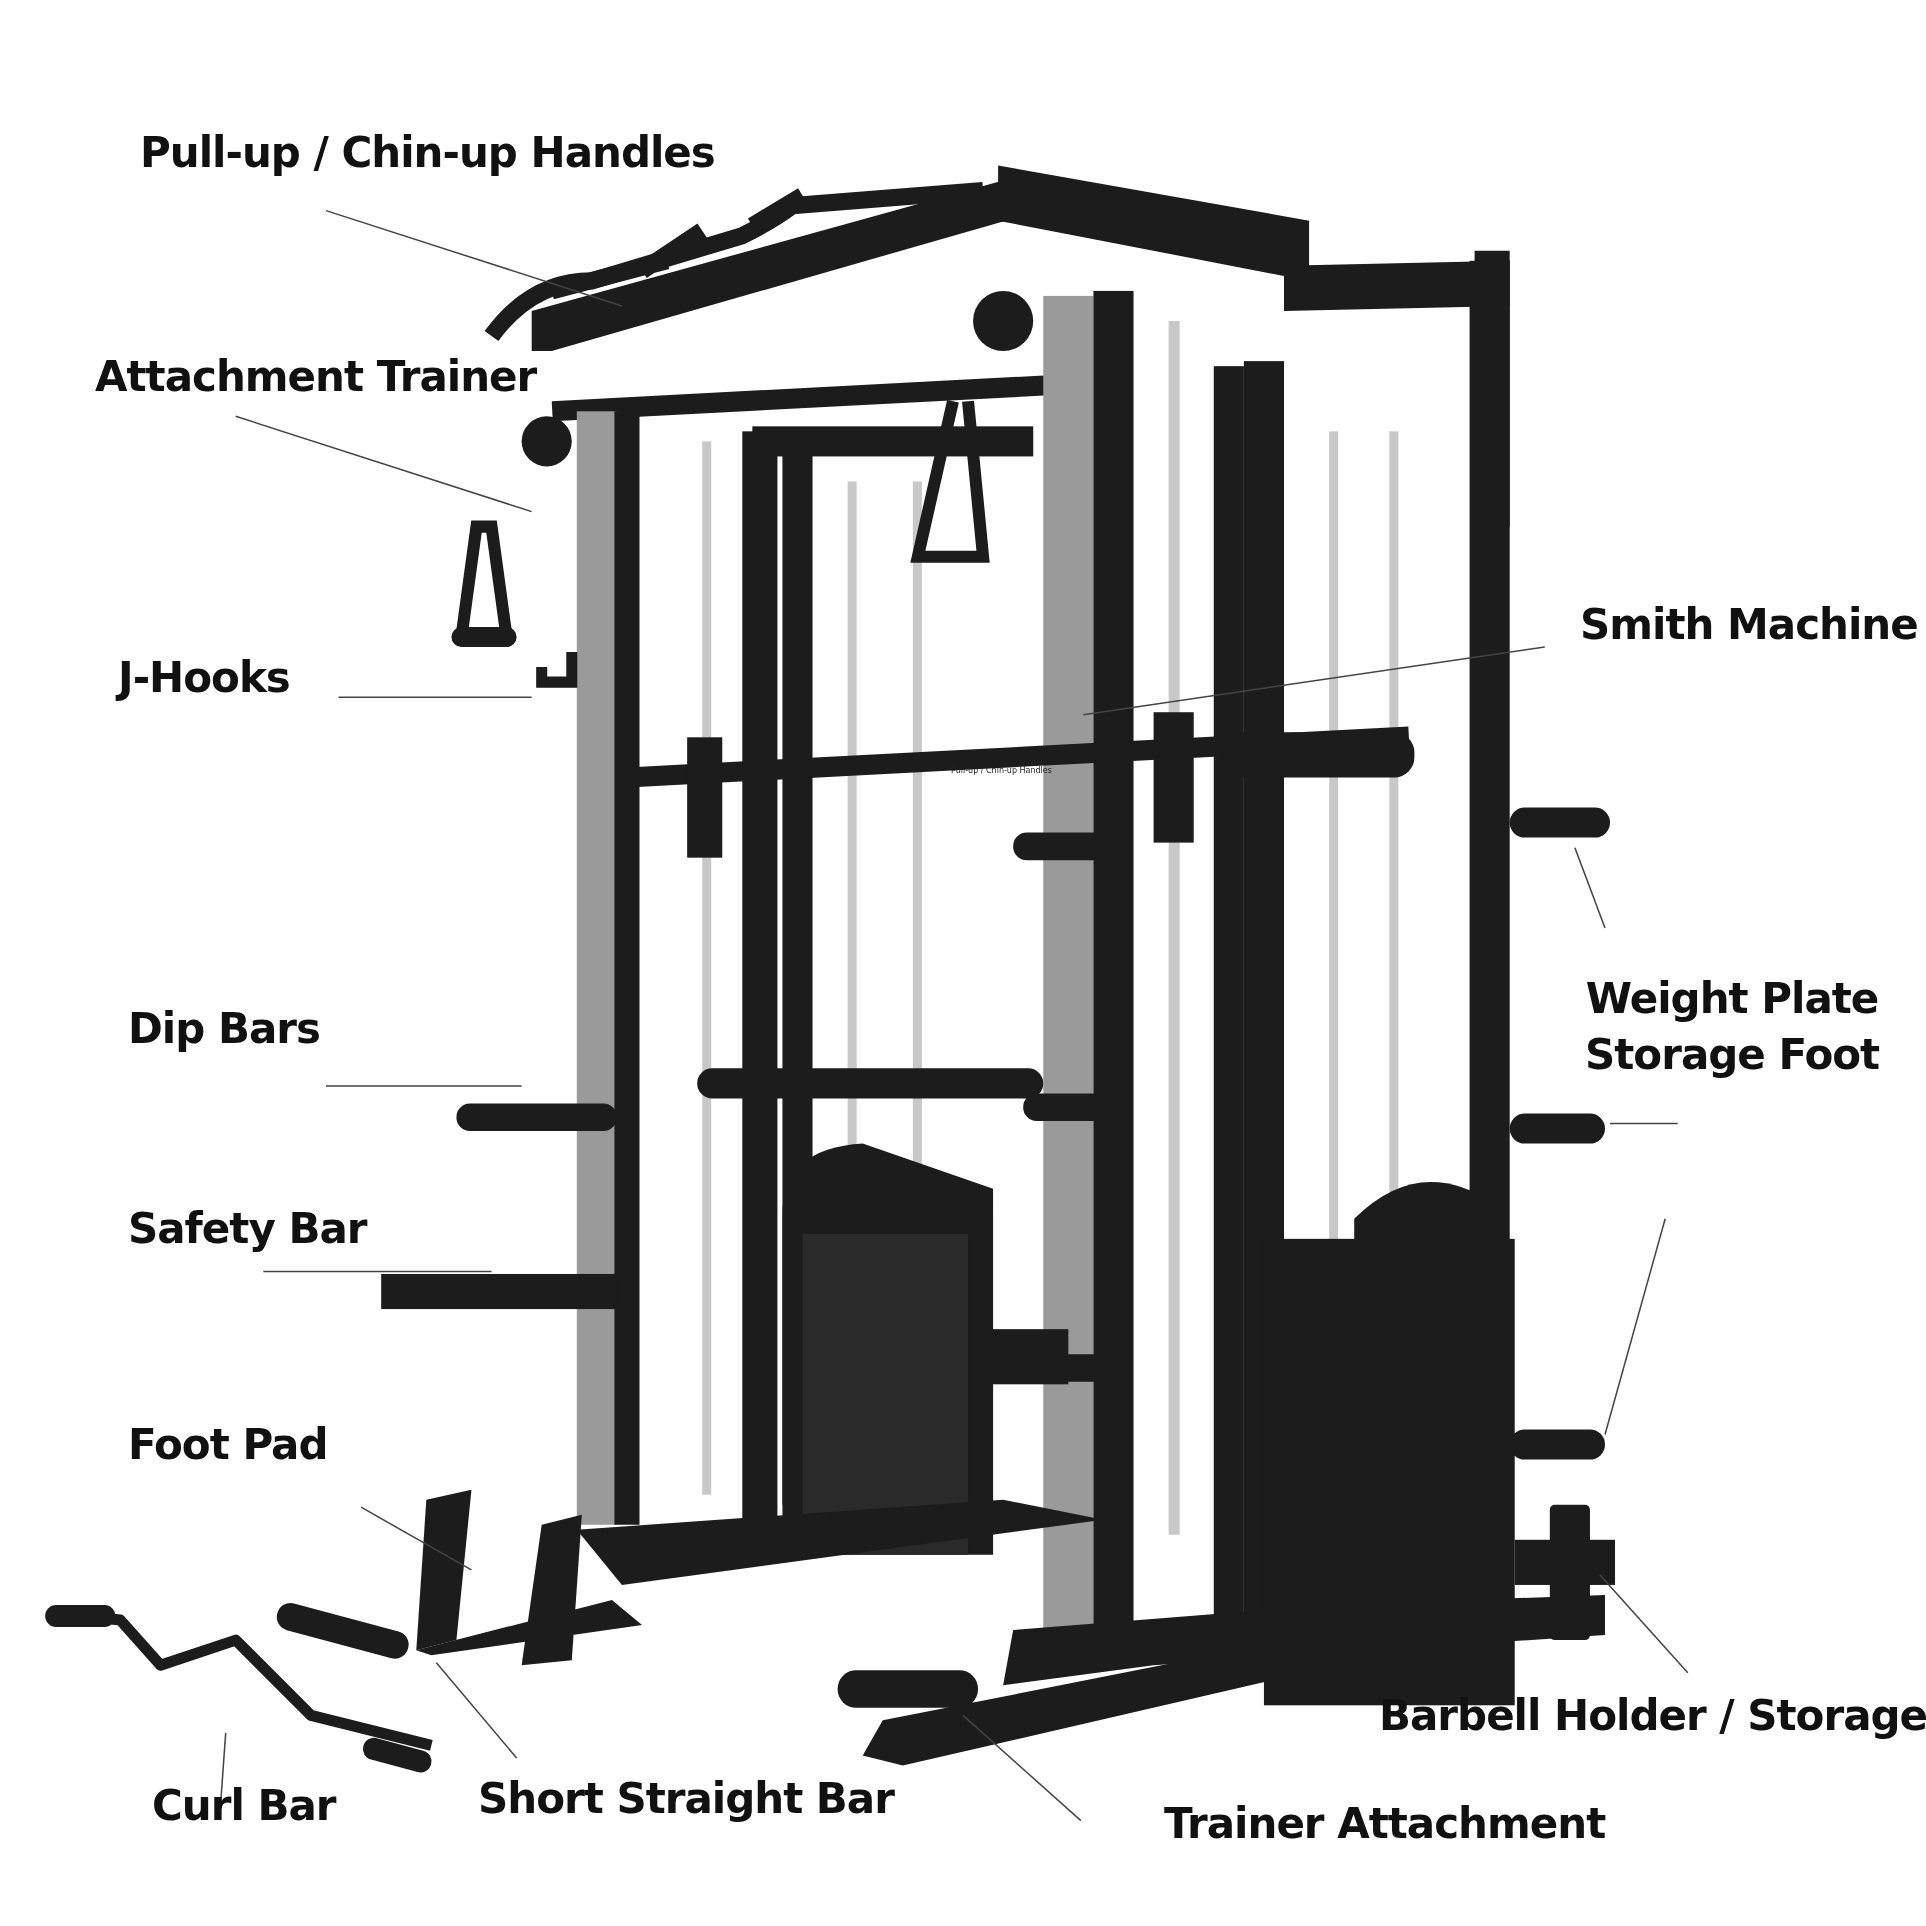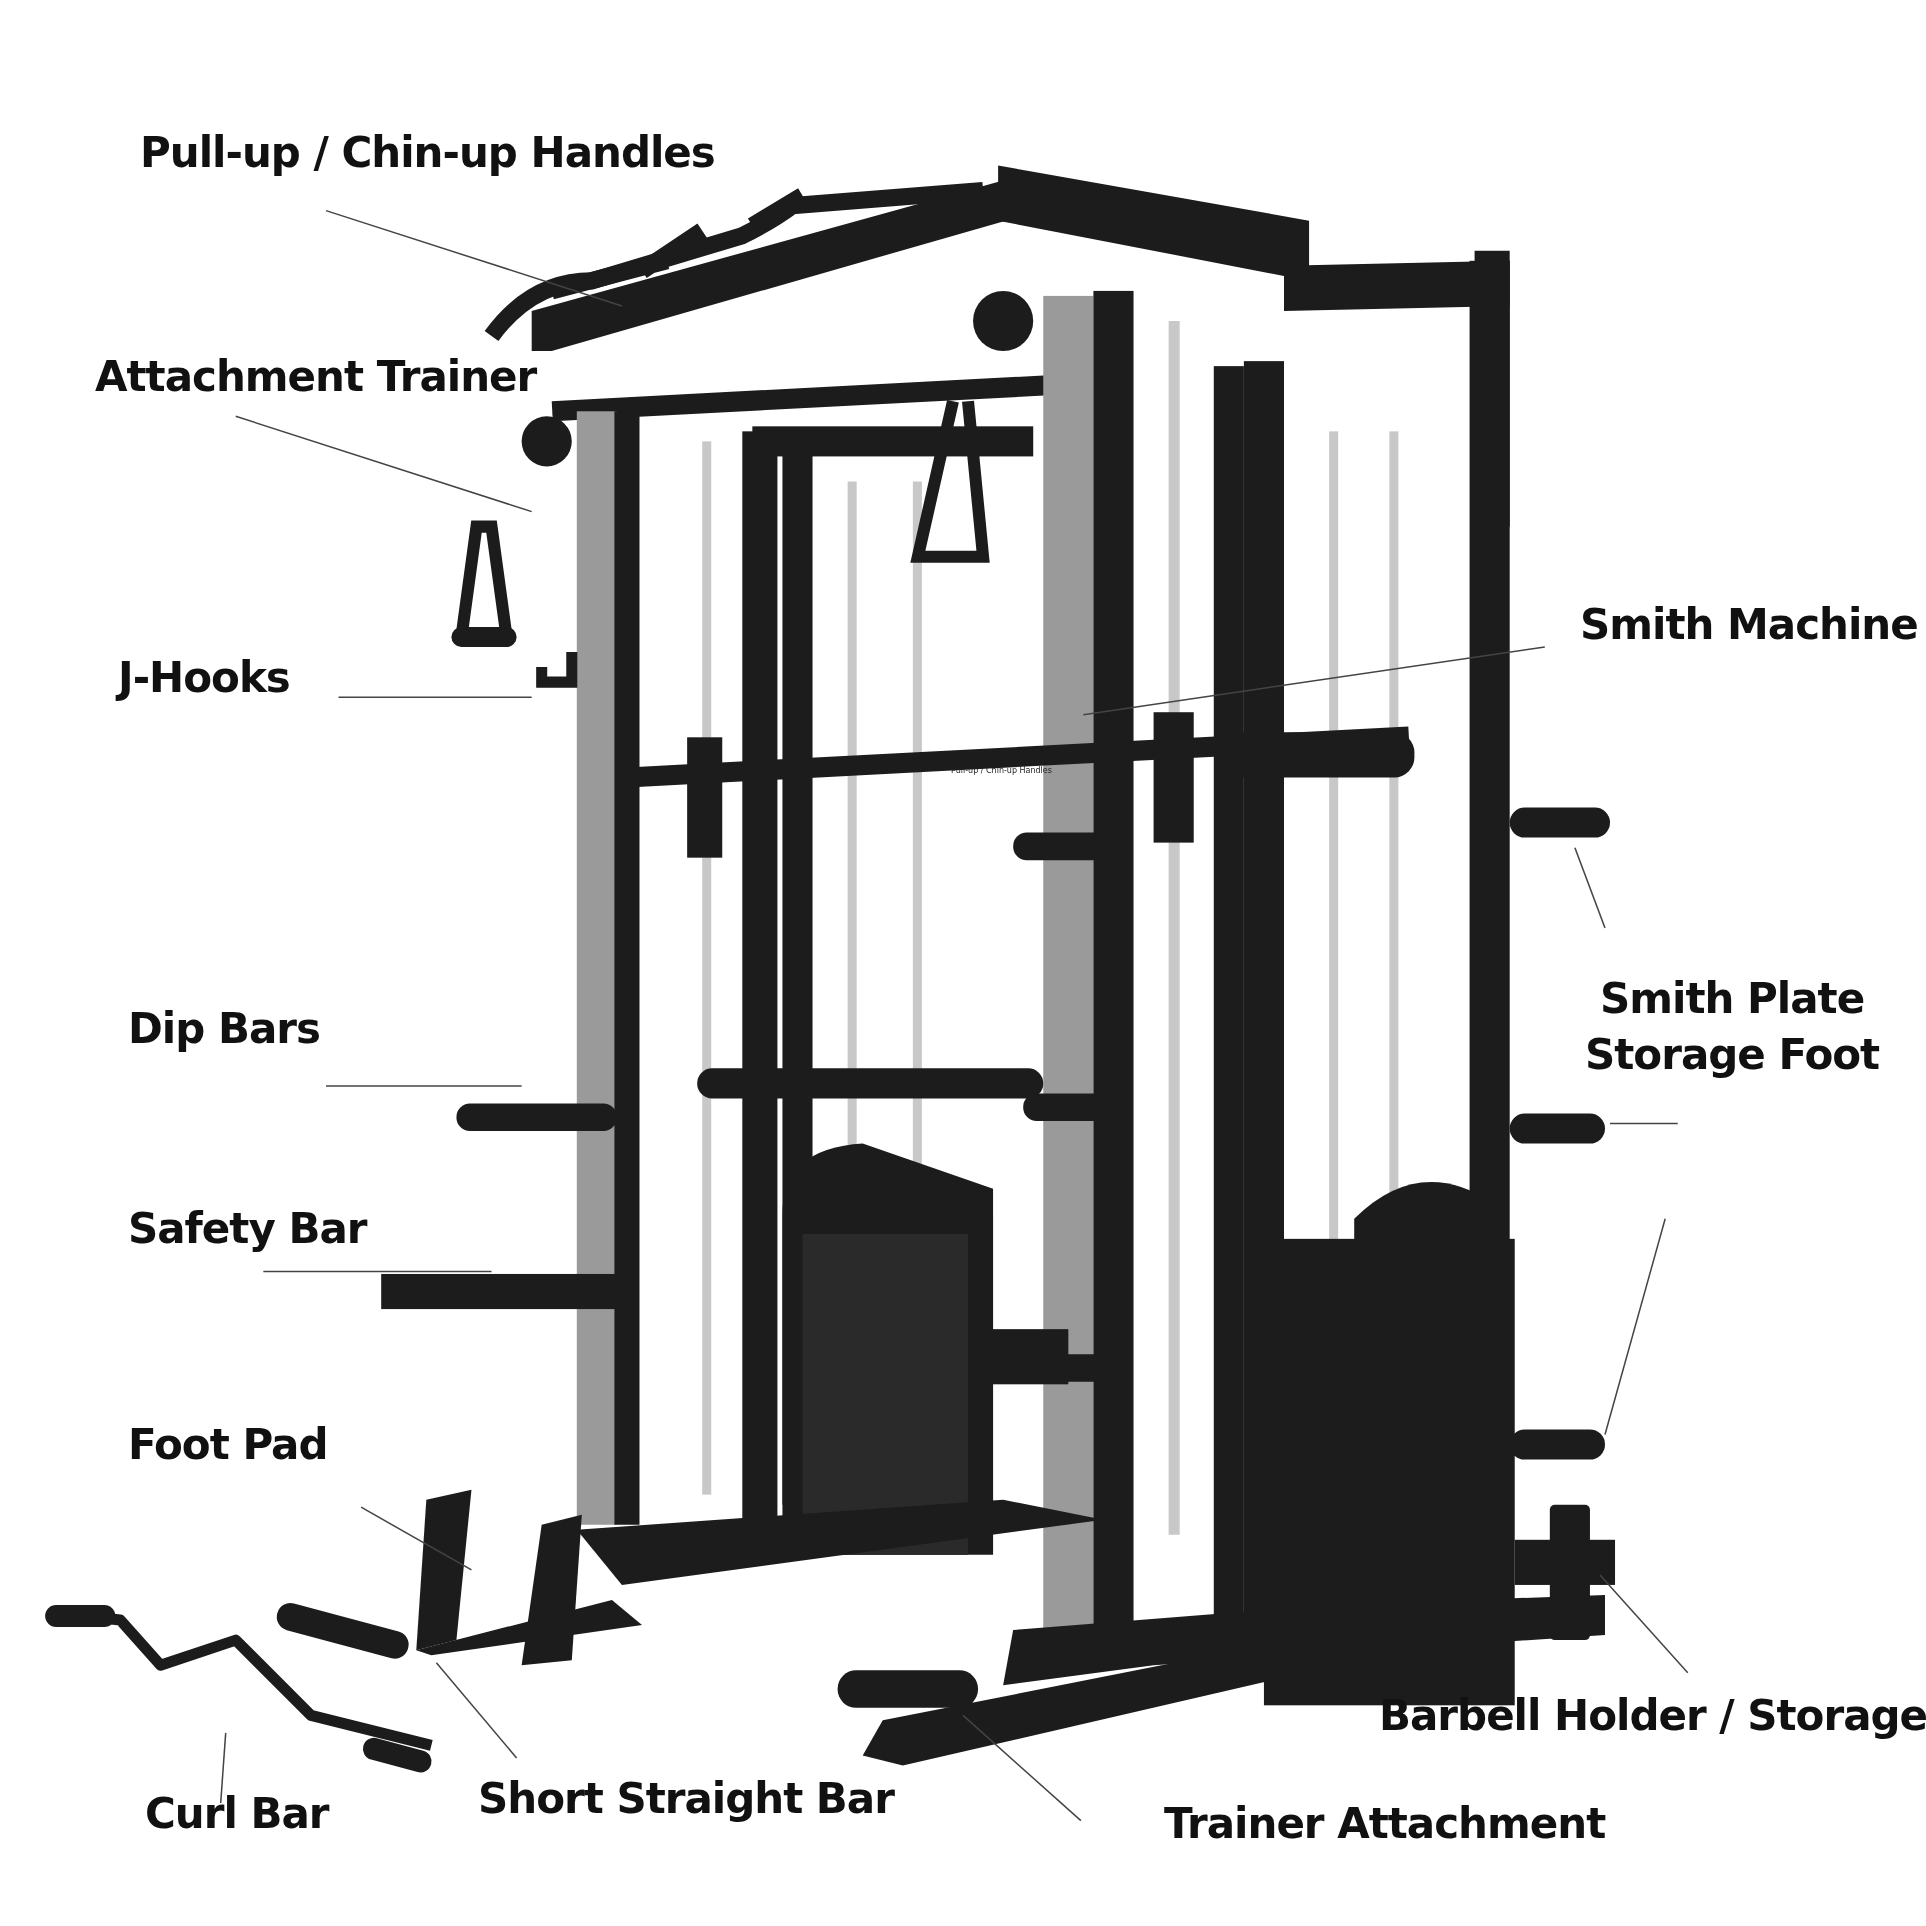"Smith Plate" div { text: Smith -> Weight }
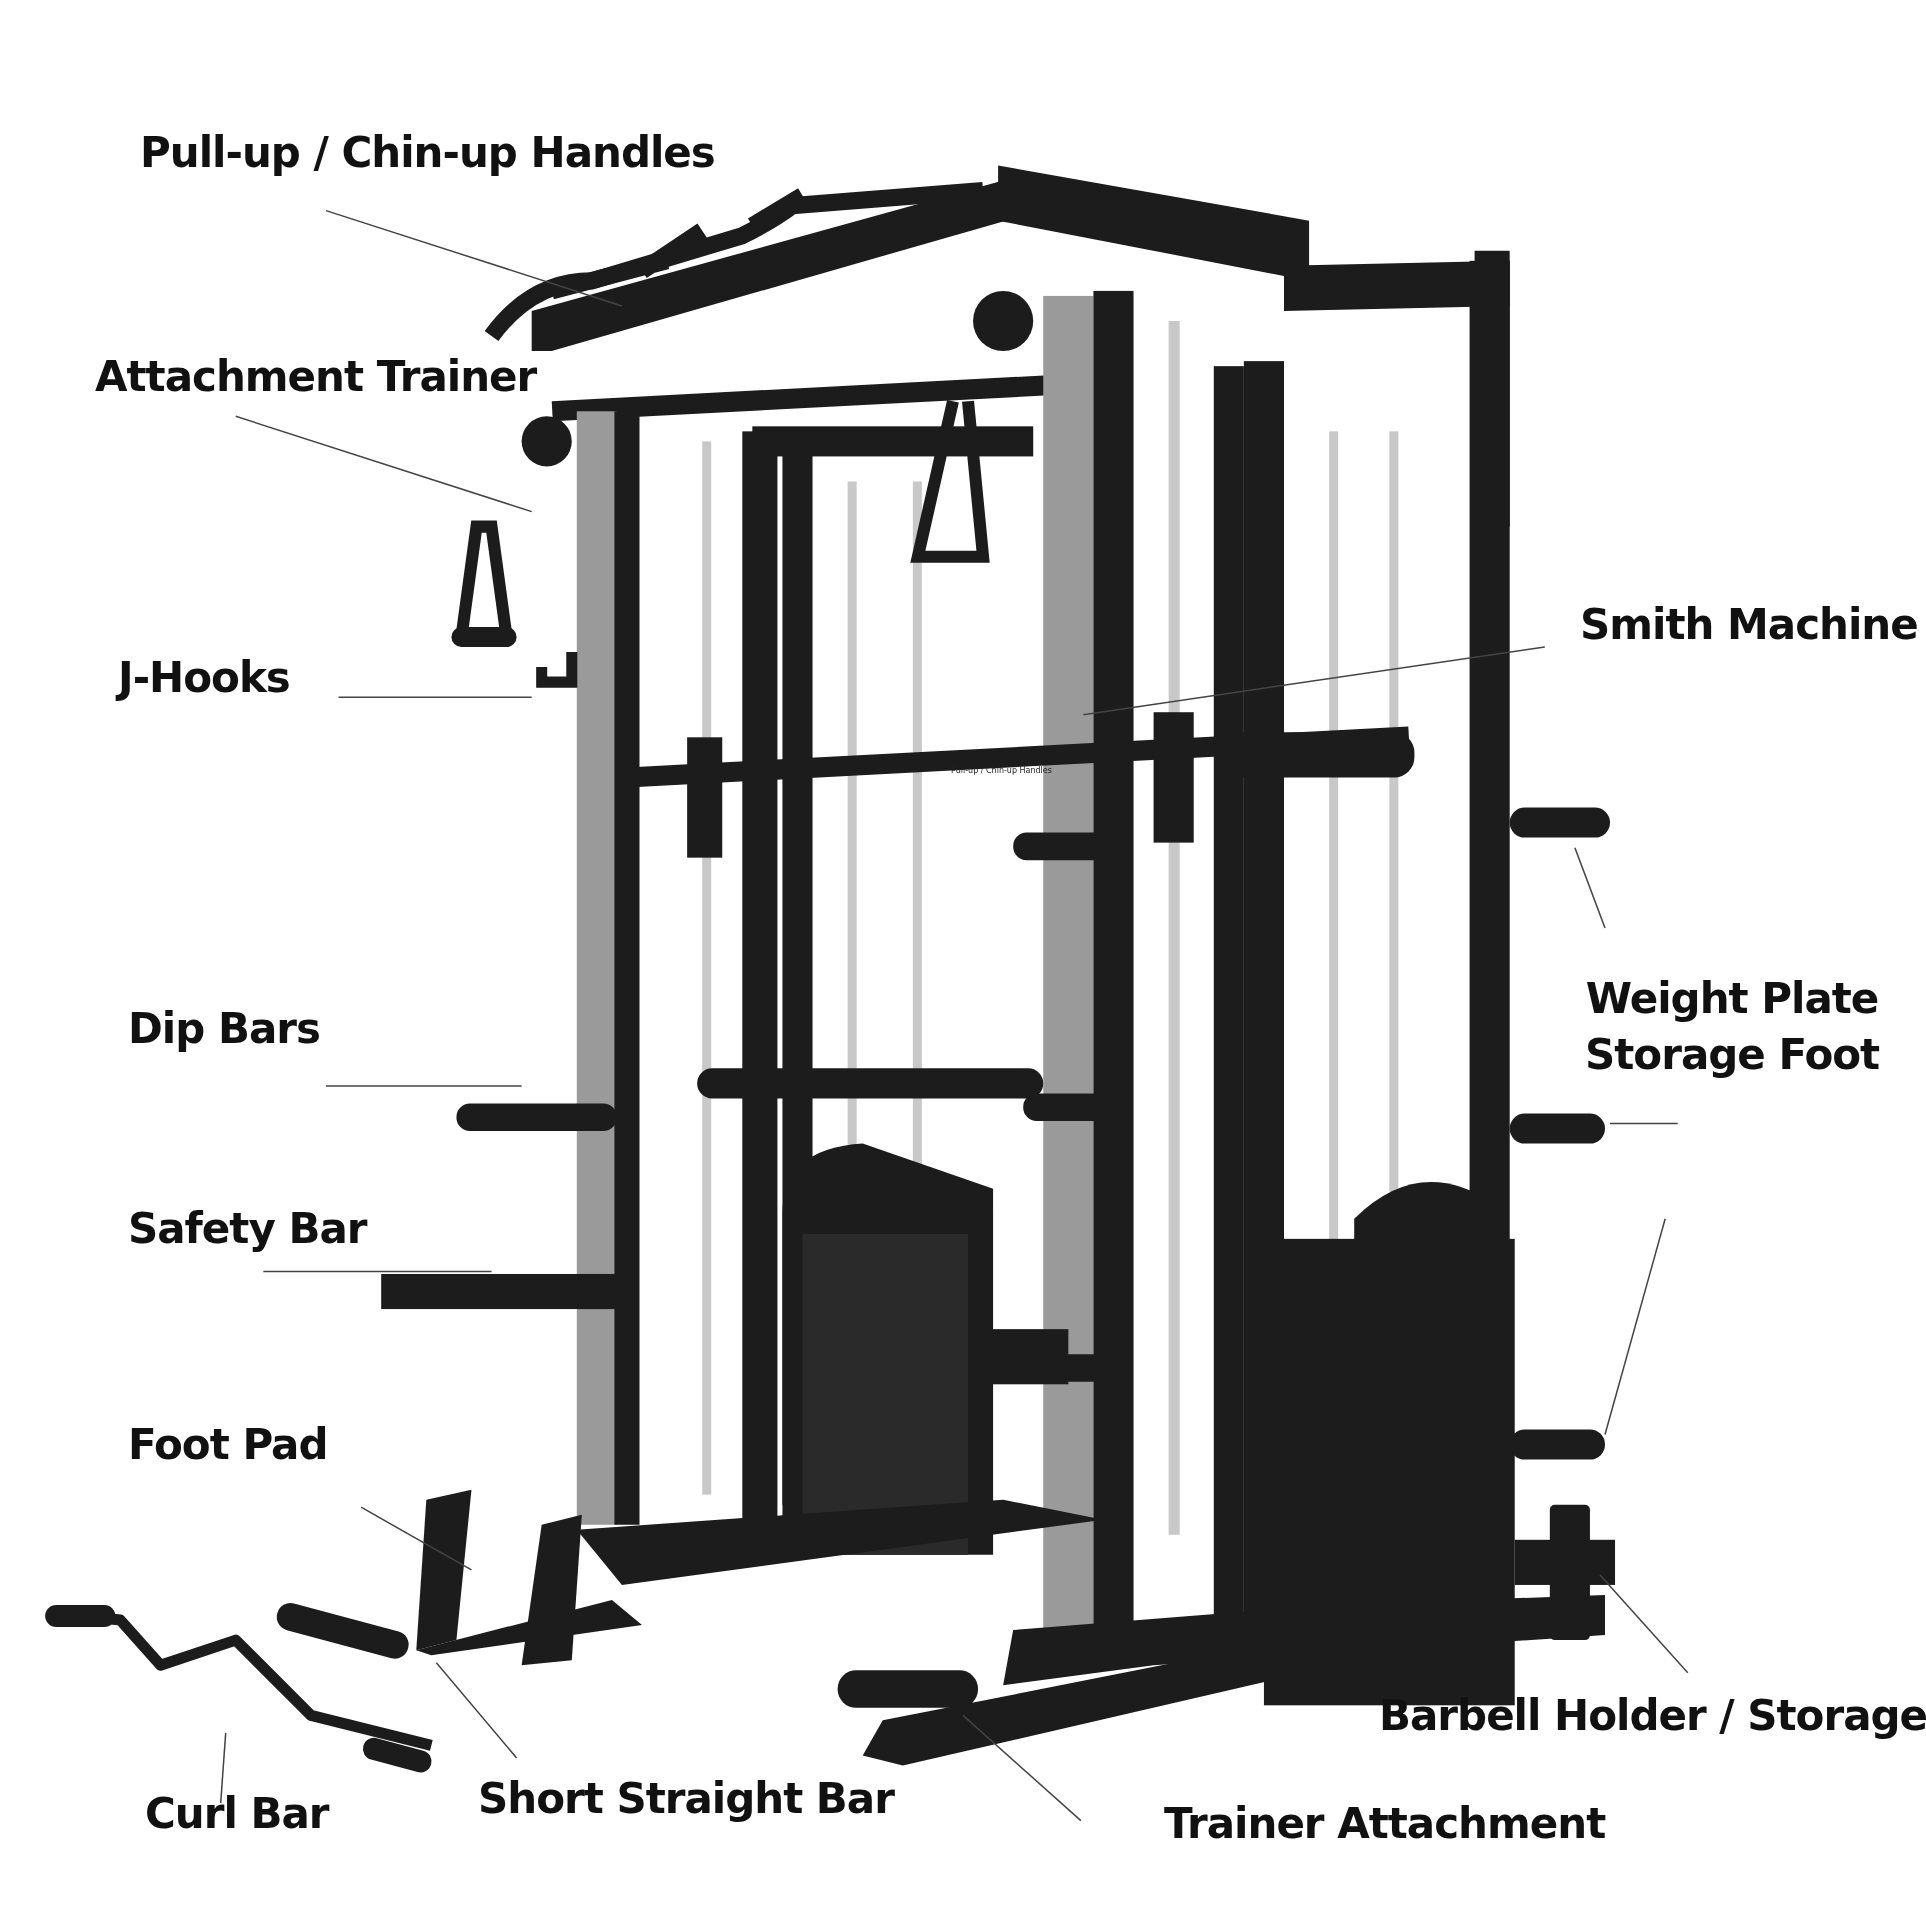"Curl Bar" div.label { left: 145px -> 152px; margin-top: 8px -> none }
